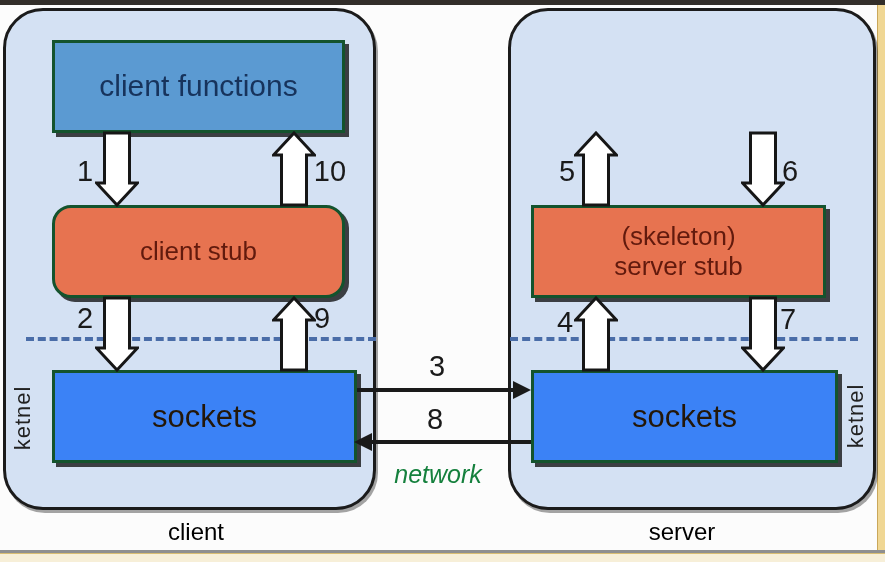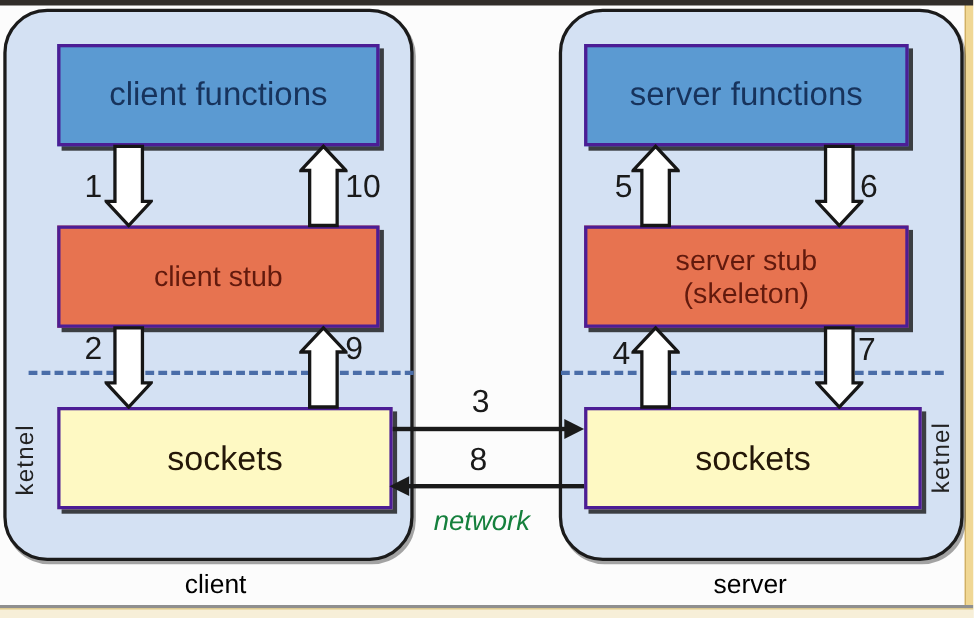"client functions" .box { border: 3px solid #4c1d95 -> 3px solid #14532d }
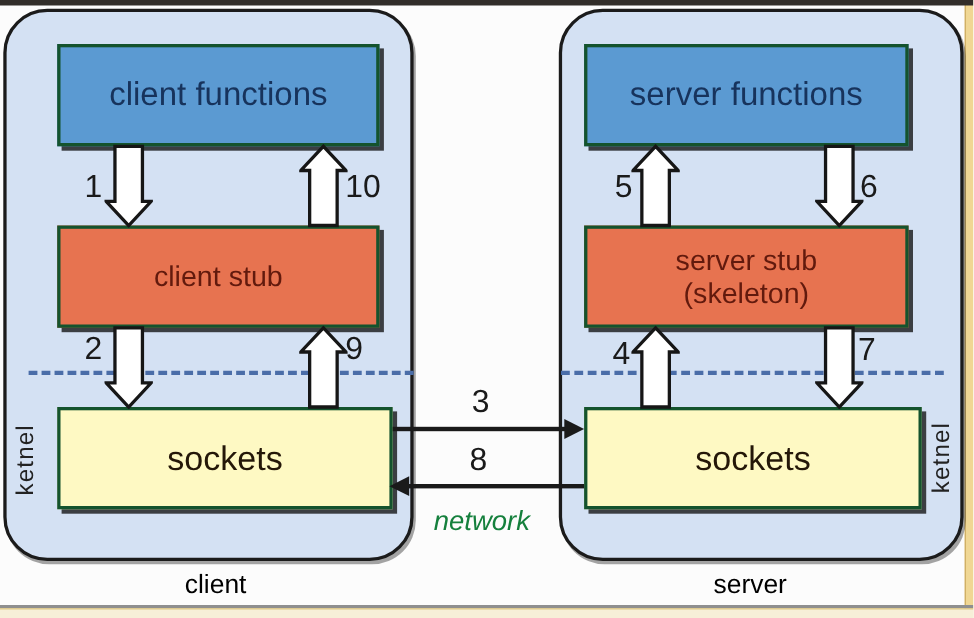"server functions" div.box { html: <div> <span>server functions</span> </div> -> none }
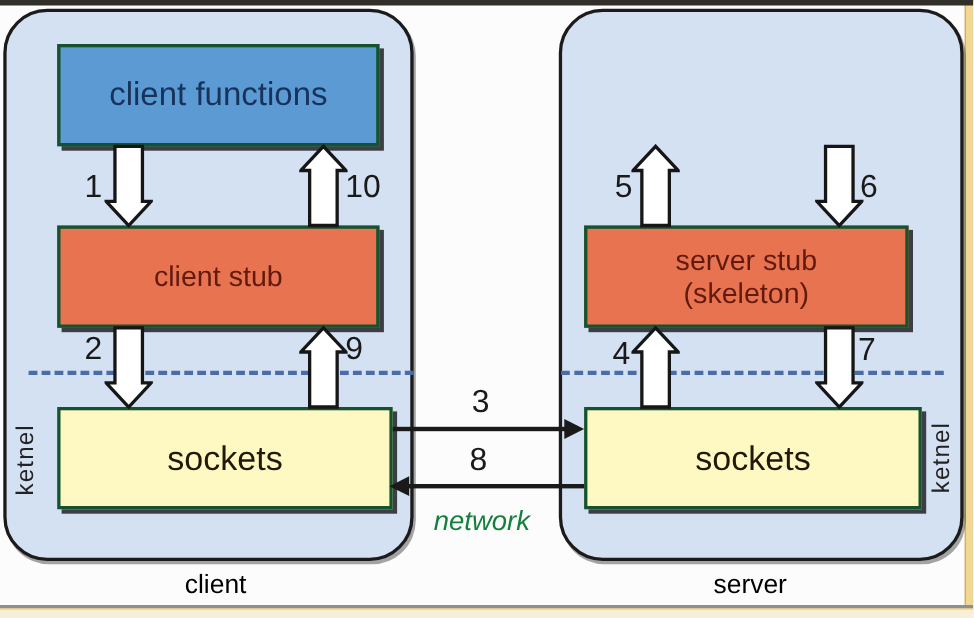"client stub" .cs { border-radius: none -> 19px }
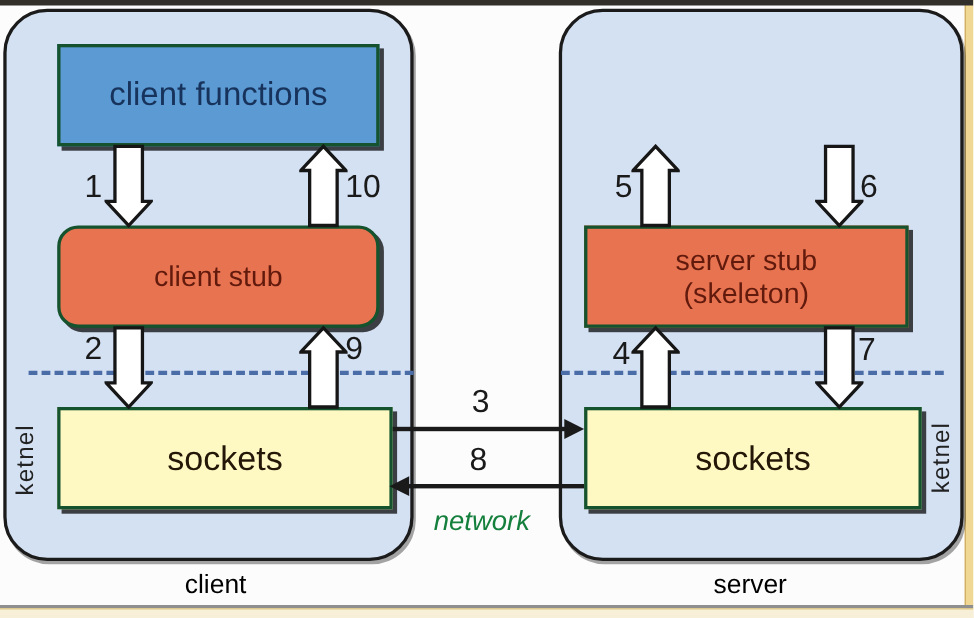"server stub" span { order: before "(skeleton)" -> after "(skeleton)" }
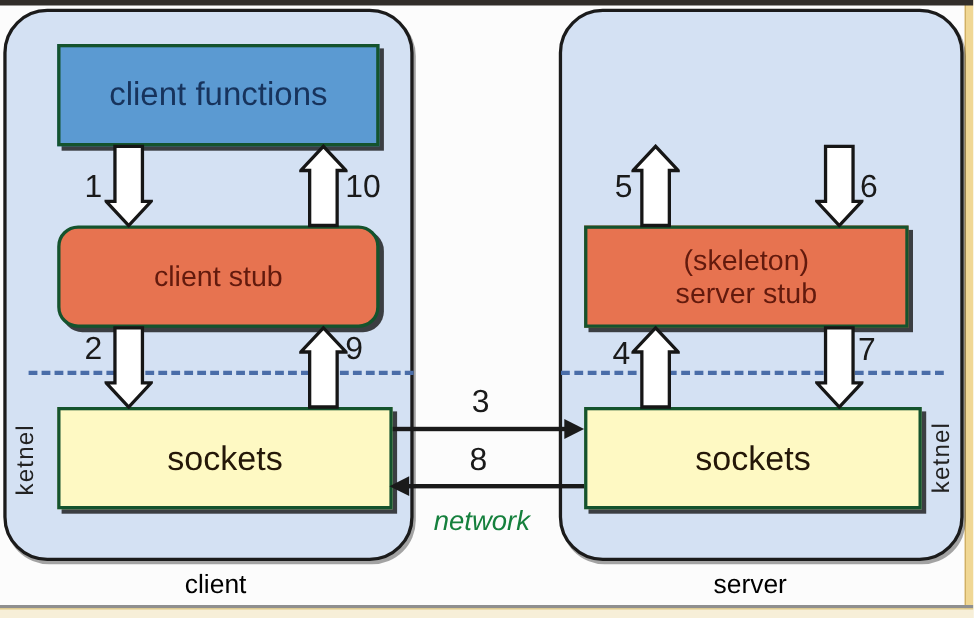"sockets" .box-sockets { background: #fef9c3 -> #3b82f6 }
